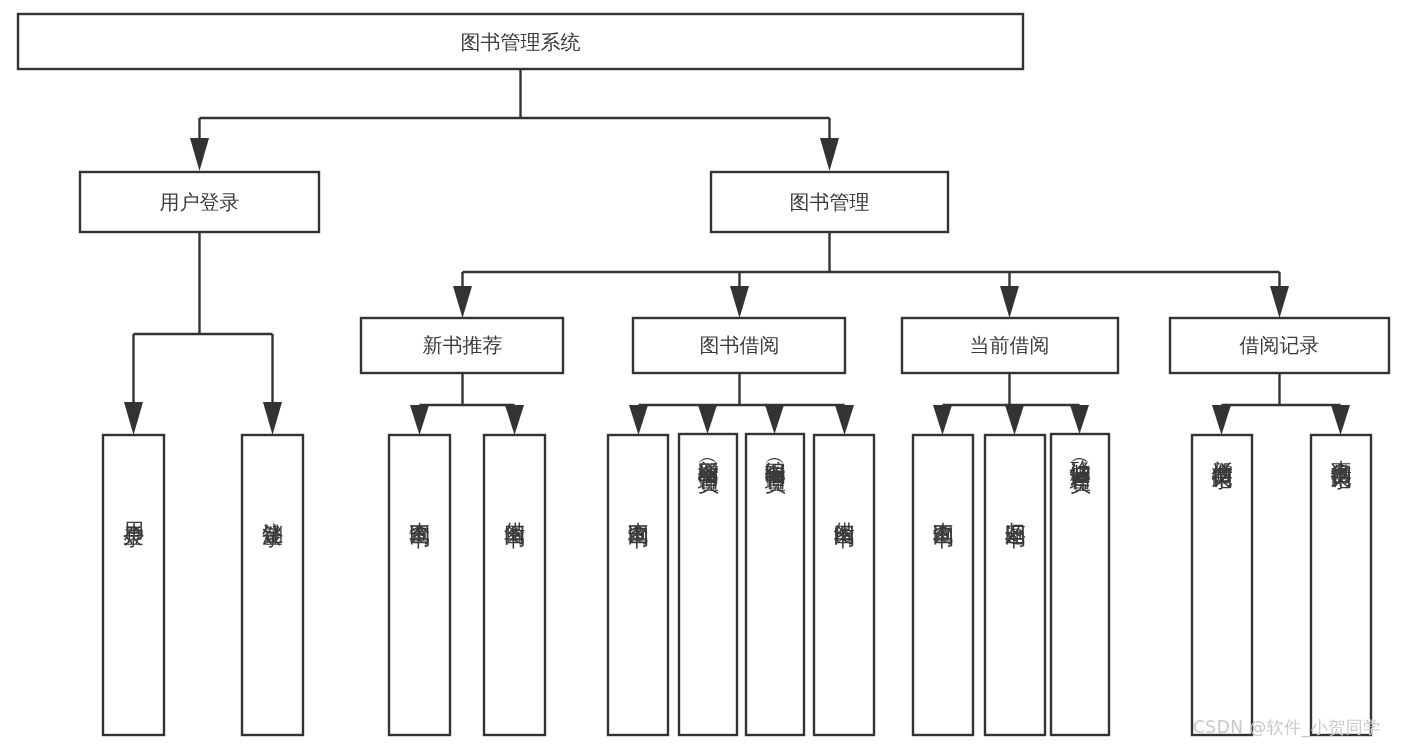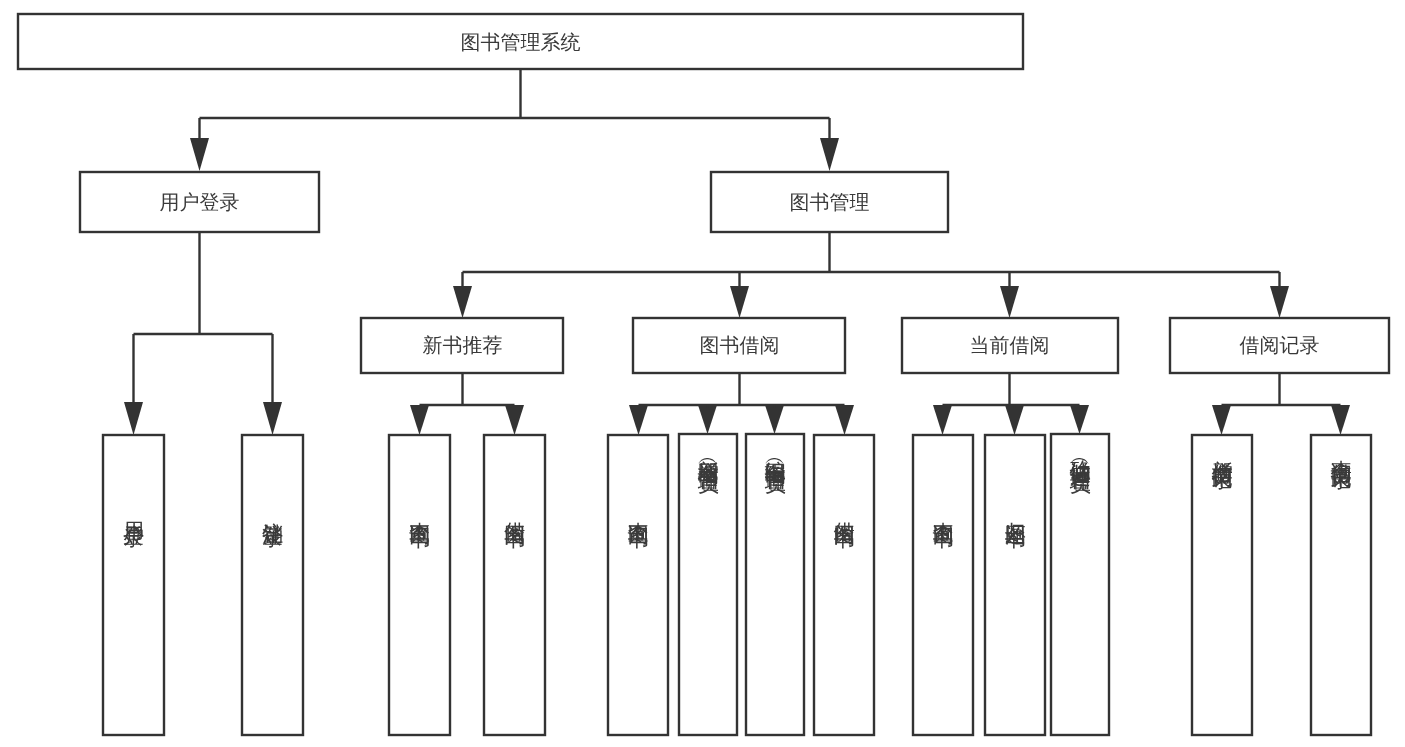"CSDN @软件_小贺同学" div.watermark { html: none -> <div>CSDN @软件_小贺同学</div> }
